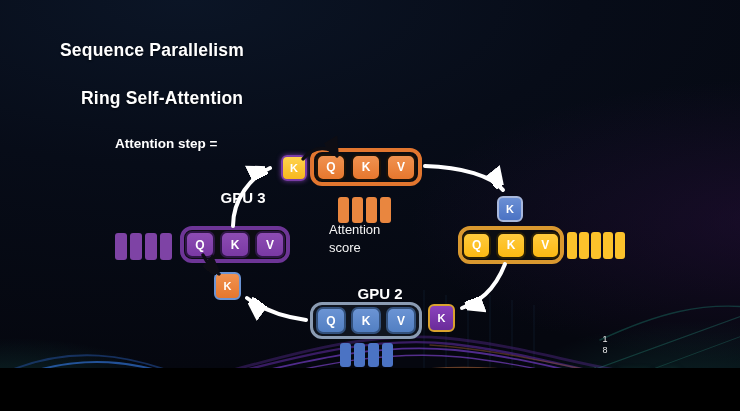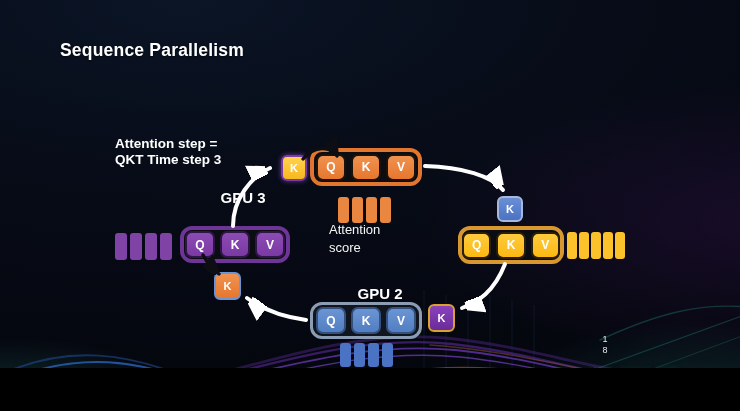"Ring Self-Attention" div.abs { html: none -> <div>Ring Self-Attention</div> }
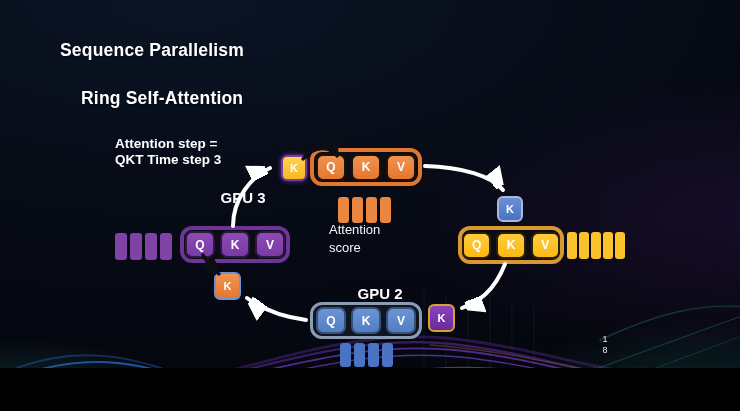"QKT Time step 3" div { html: <div>QKT Time step 3</div> -> none }
